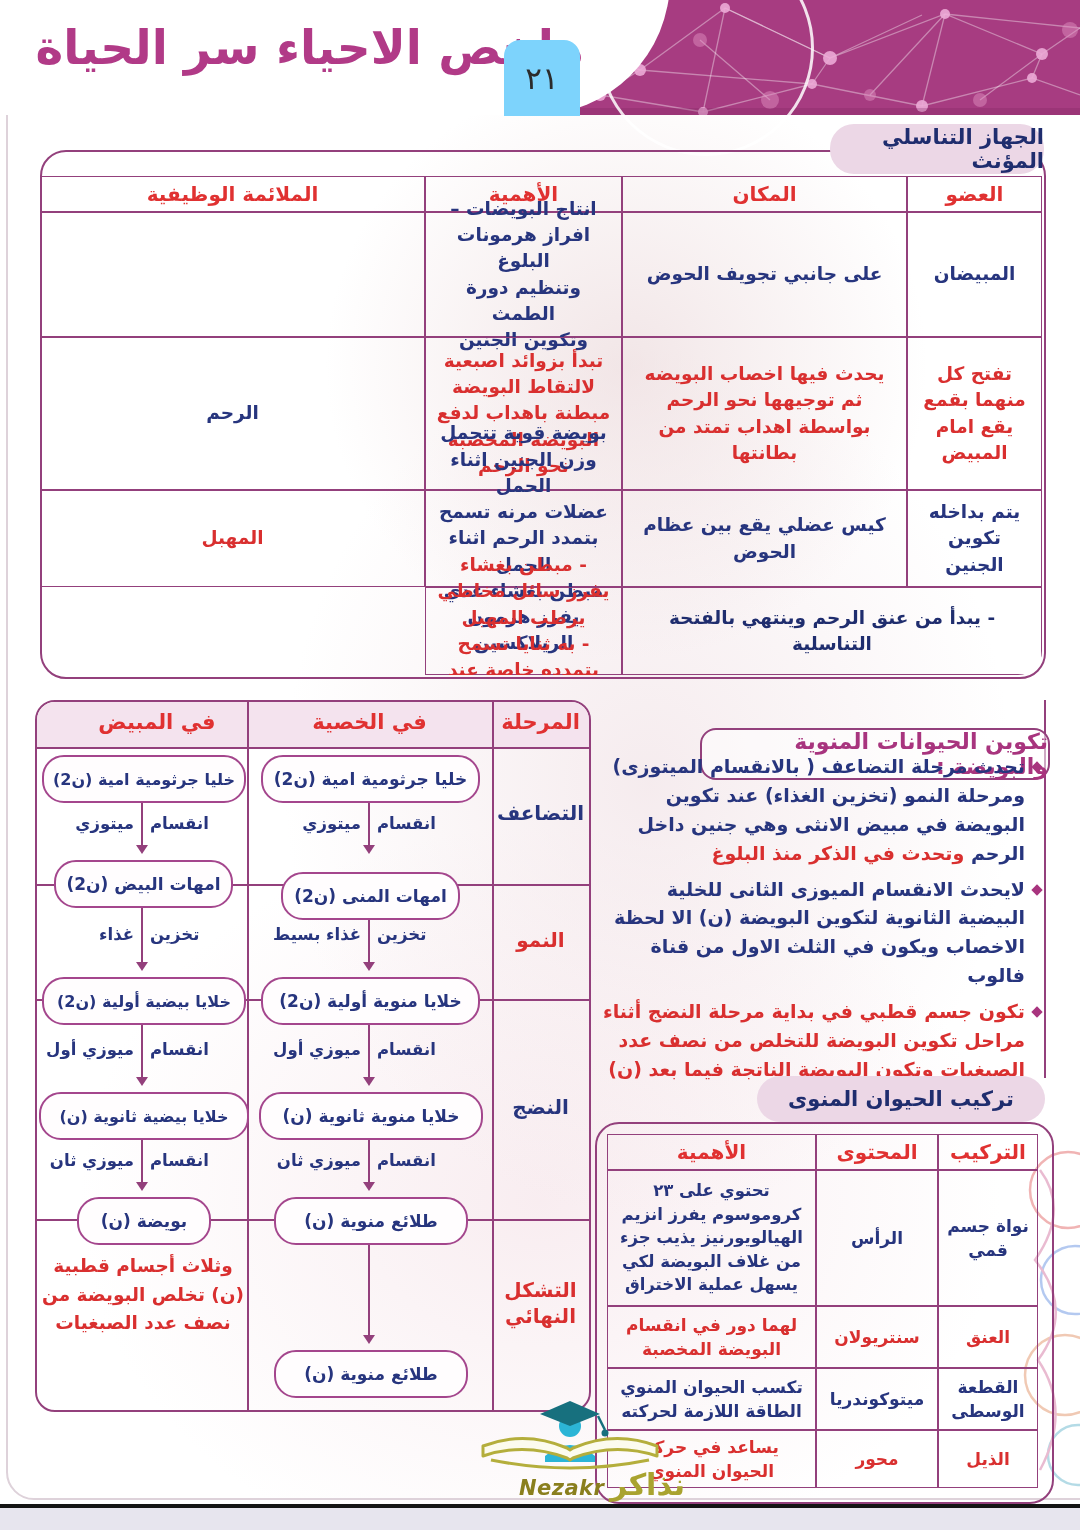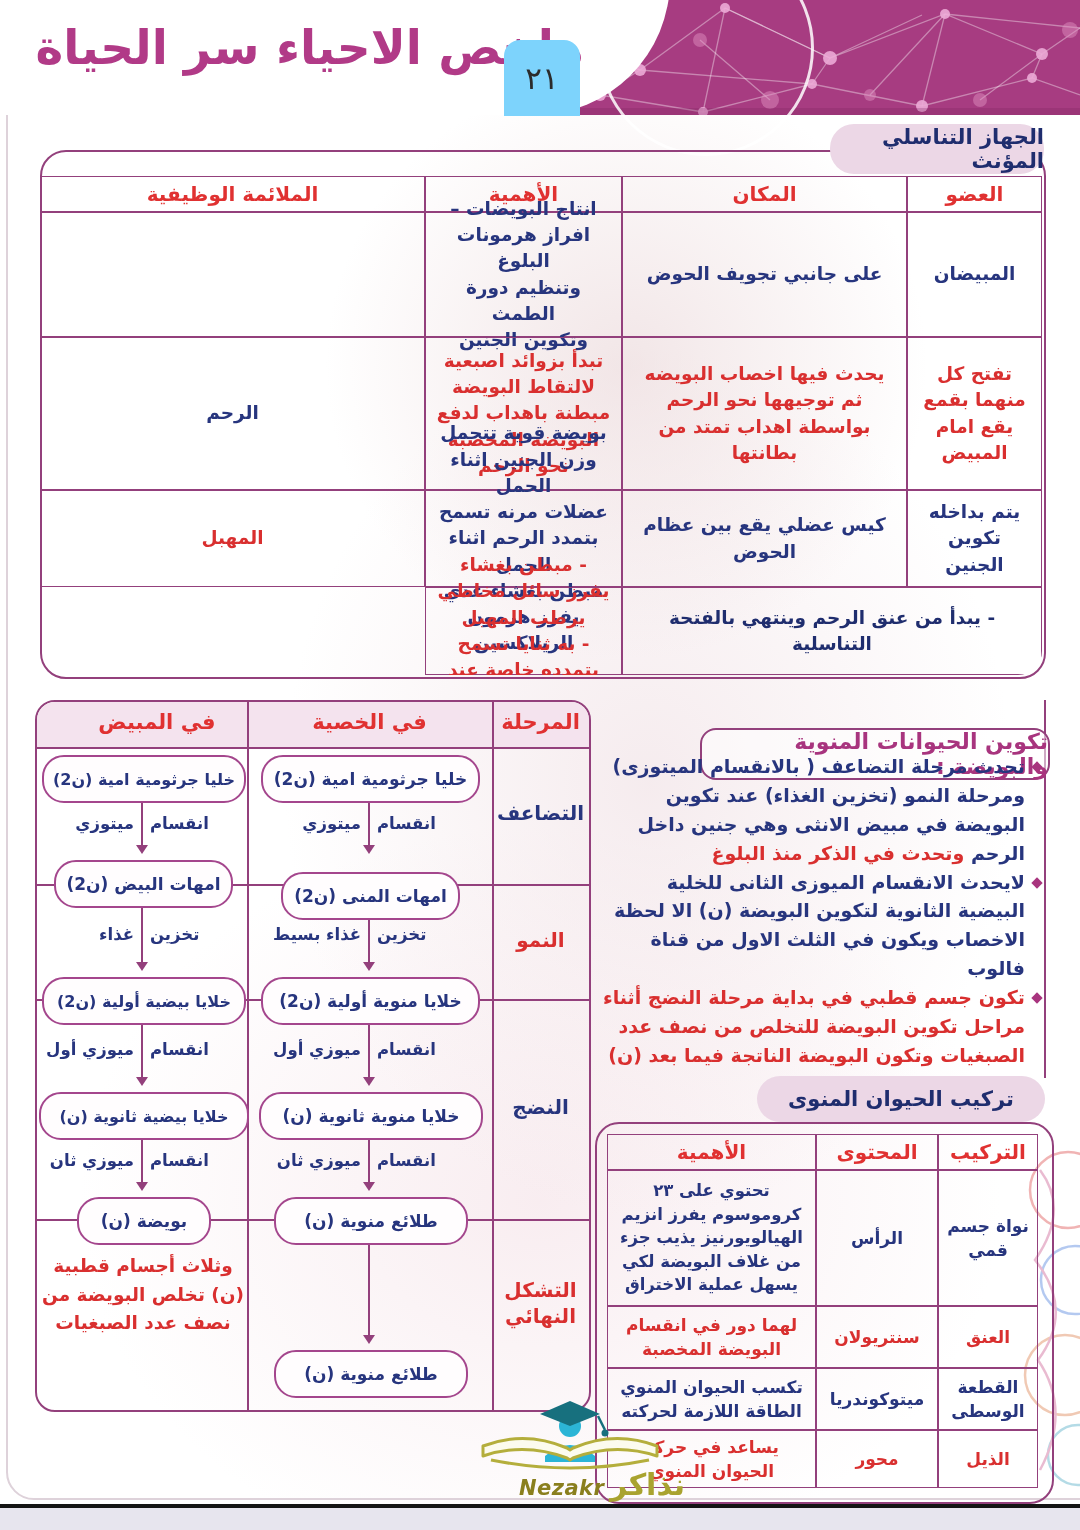"تحدث مرحلة التضاعف ( بالانقسام" .bullets { gap: none -> 7px }
